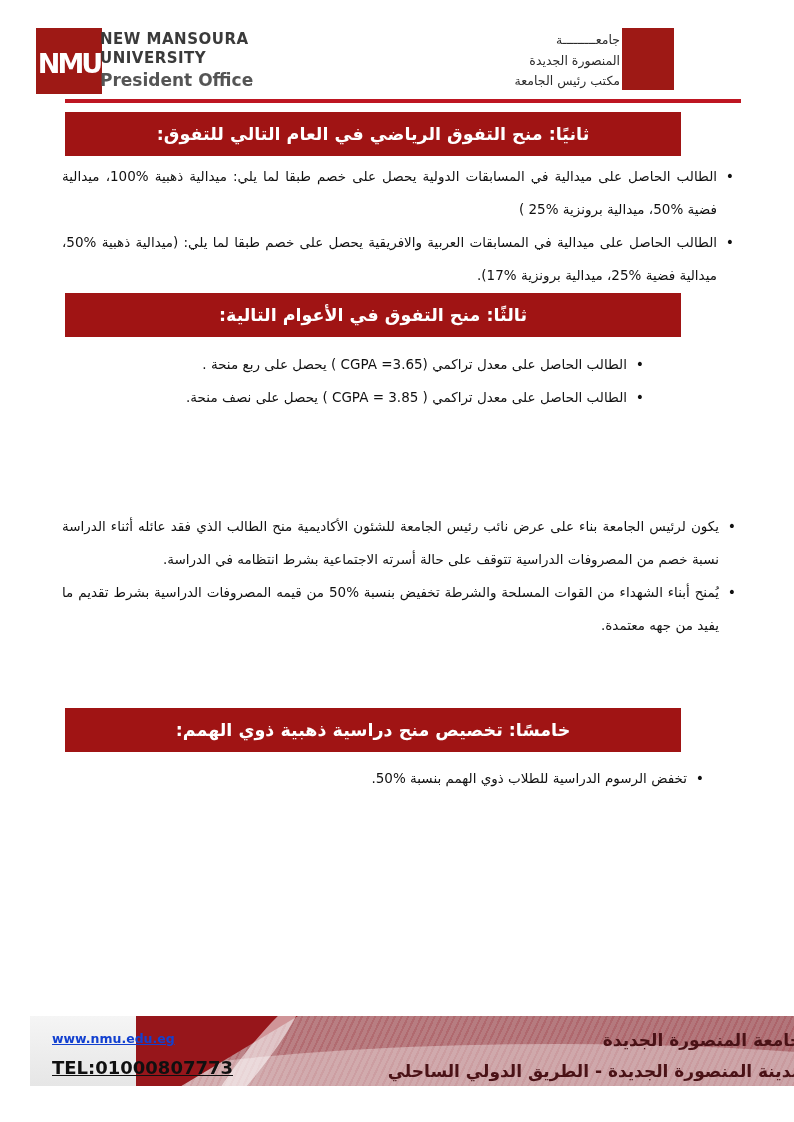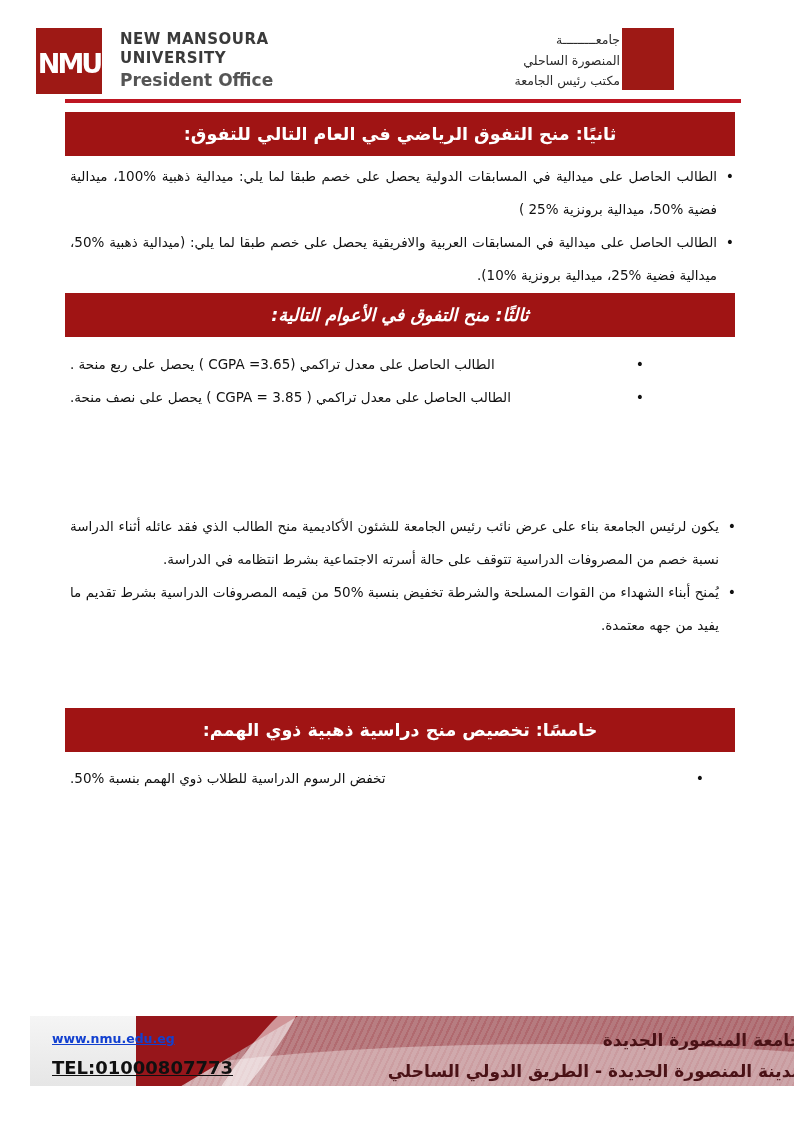"NEW MANSOURA" .en-block { left: 84px -> 64px }
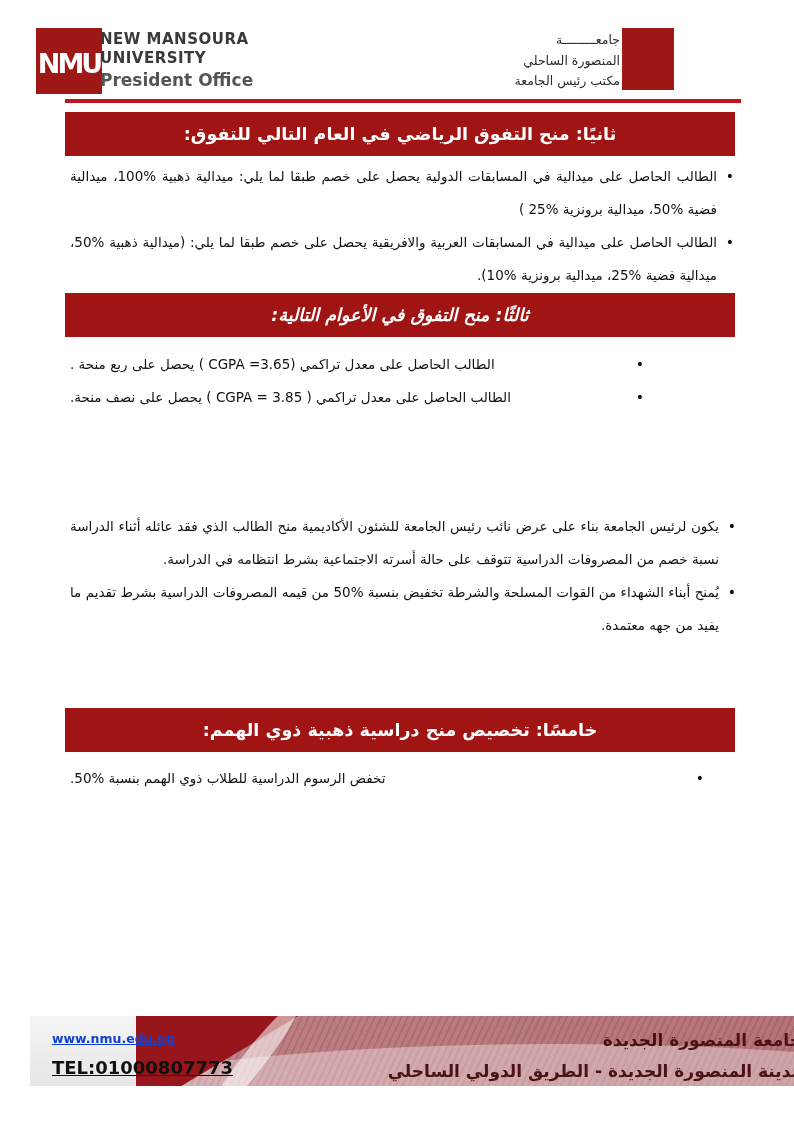"المنصورة الساحلي" div { text: الساحلي -> الجديدة }
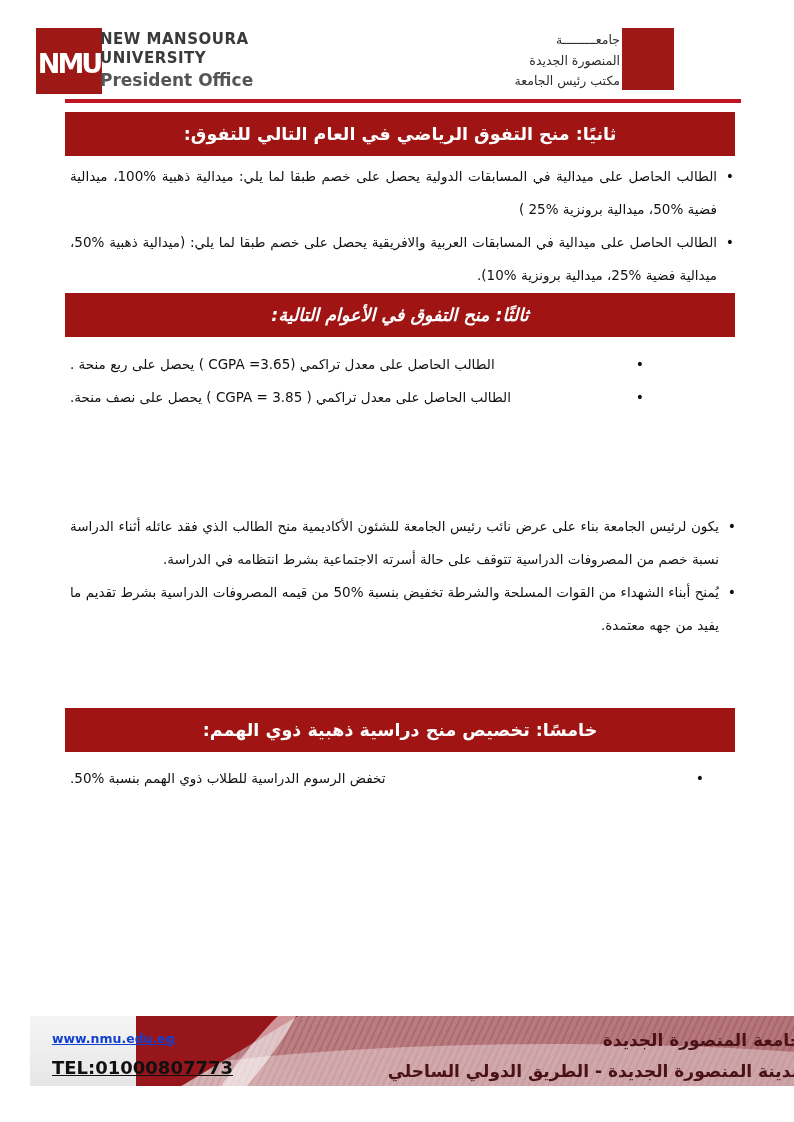"ثانيًا: منح التفوق الرياضي في" .bar { width: 670px -> 616px }
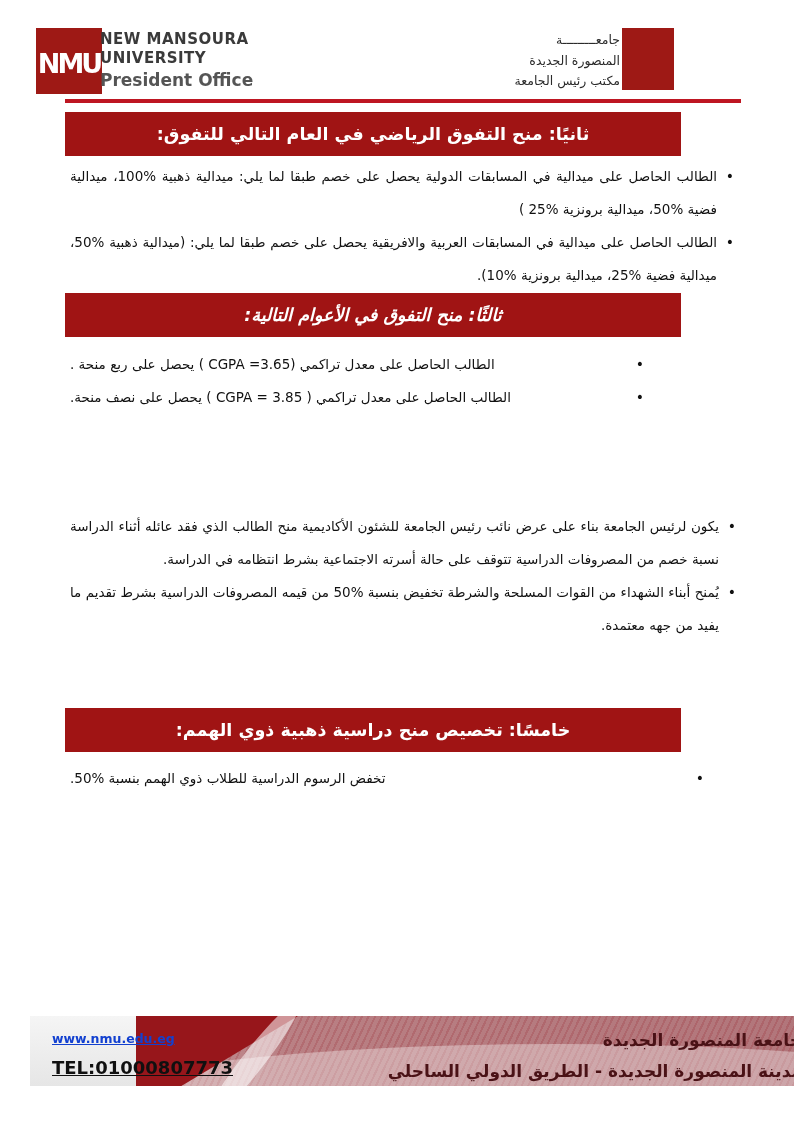"الطالب الحاصل على ميدالية في" .blist { left: 70px -> 62px }
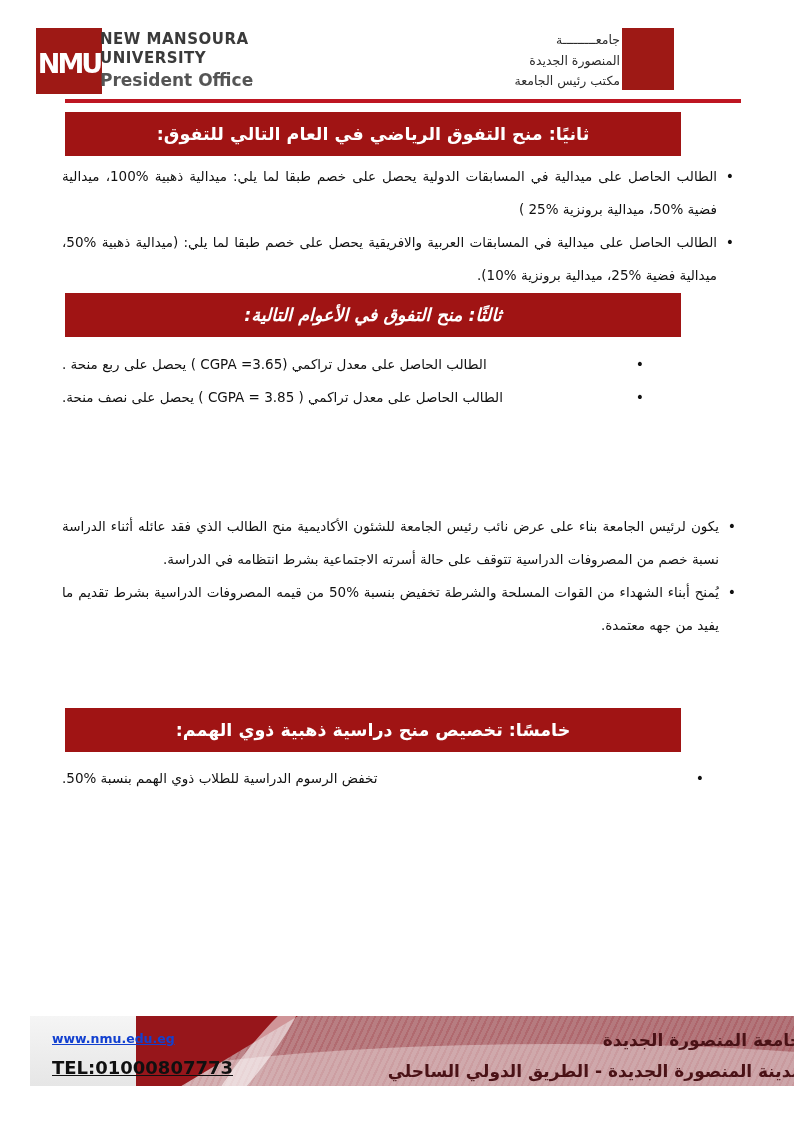"الطالب الحاصل على ميدالية في المسابقات العربية" li { text: %10 -> %17 }
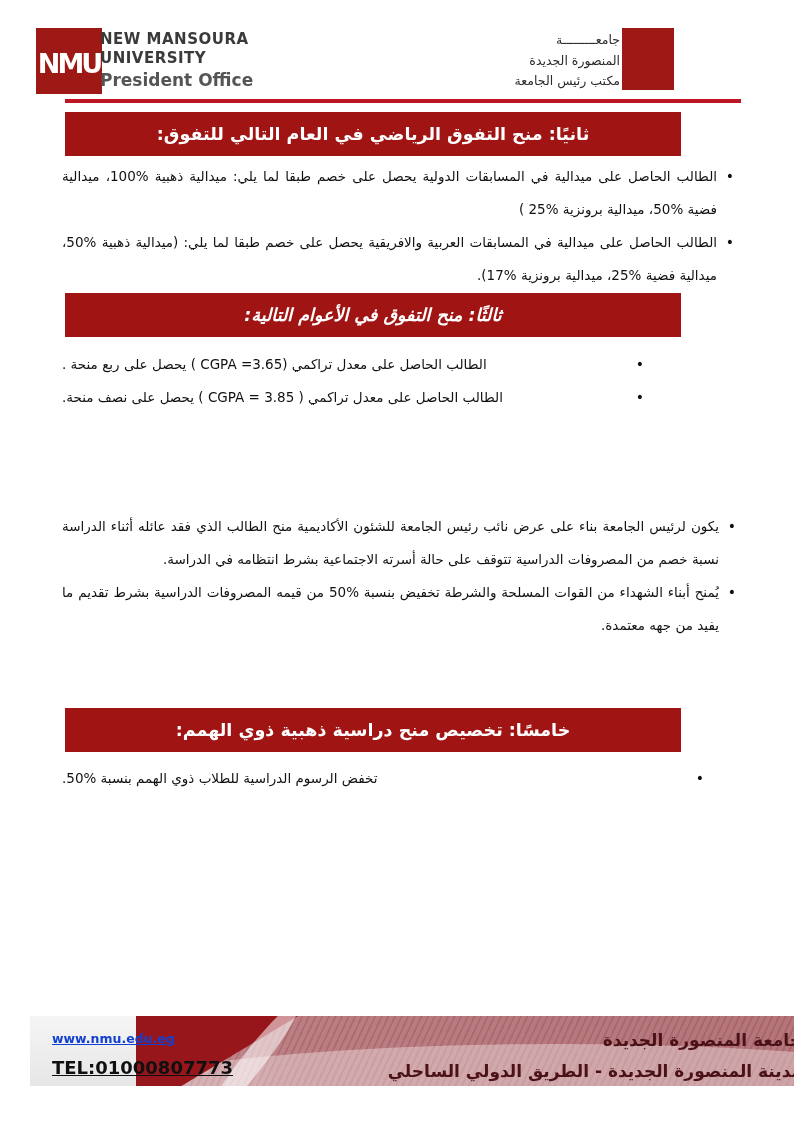"ثالثًا: منح التفوق في الأعوام" div.bar { font-style: italic -> none }
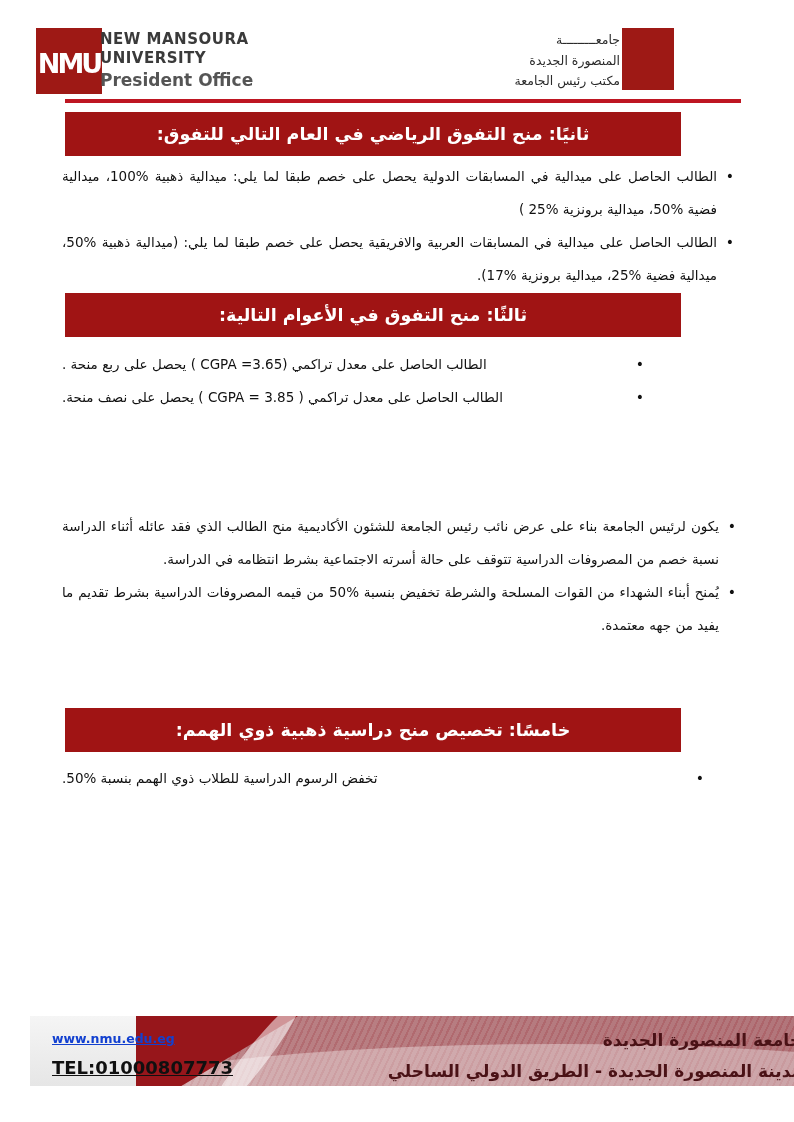"الطالب الحاصل على معدل تراكمي" .list-right { text-align: left -> right }
